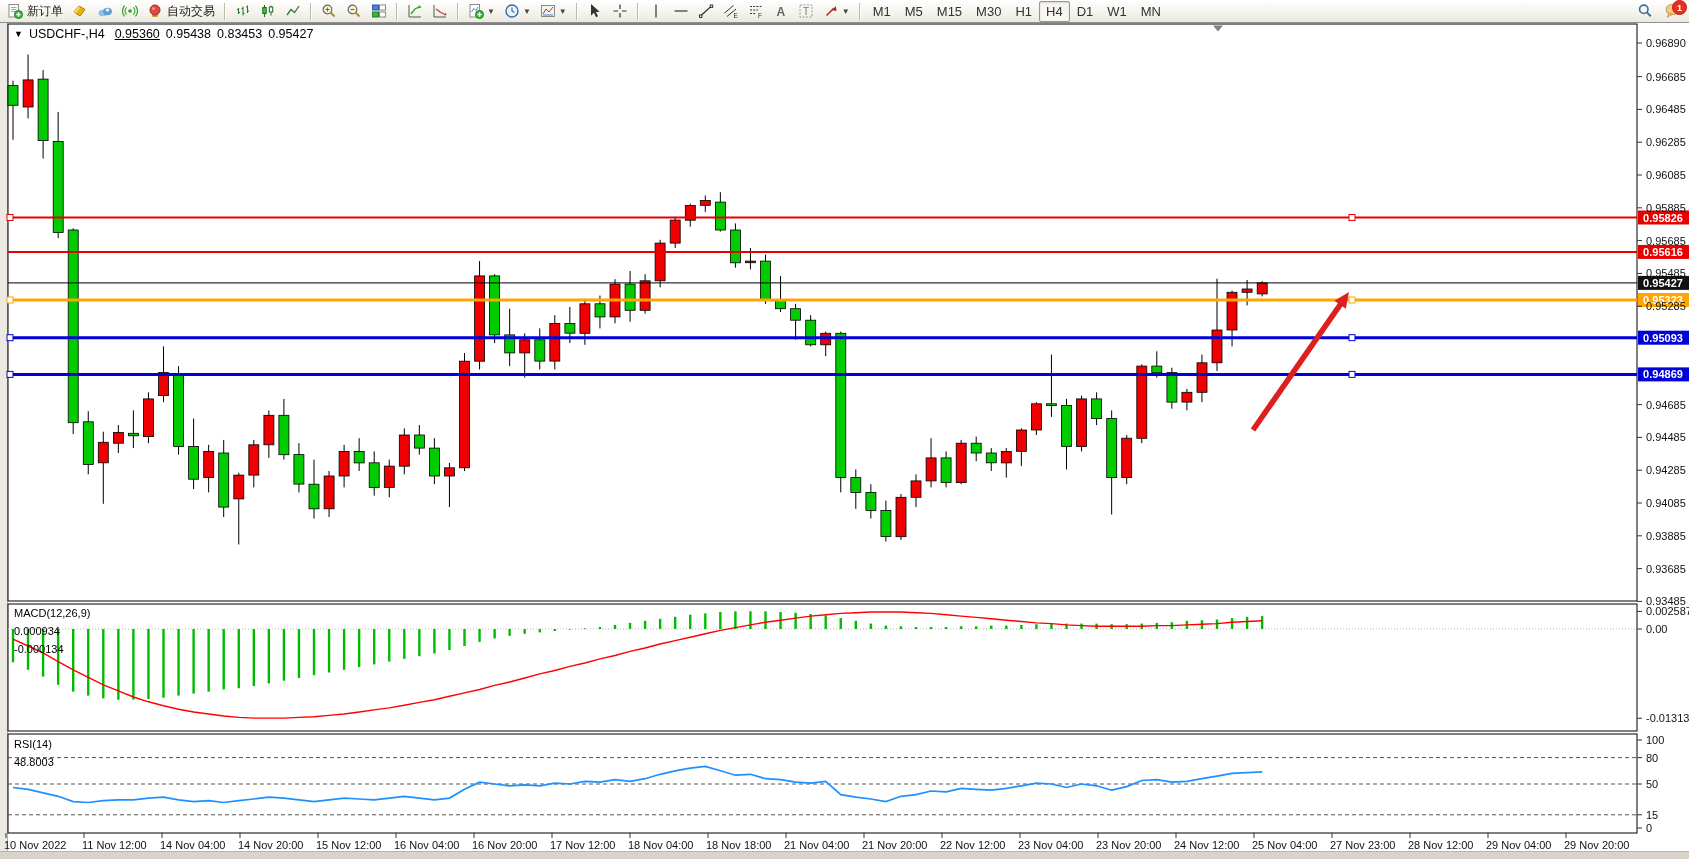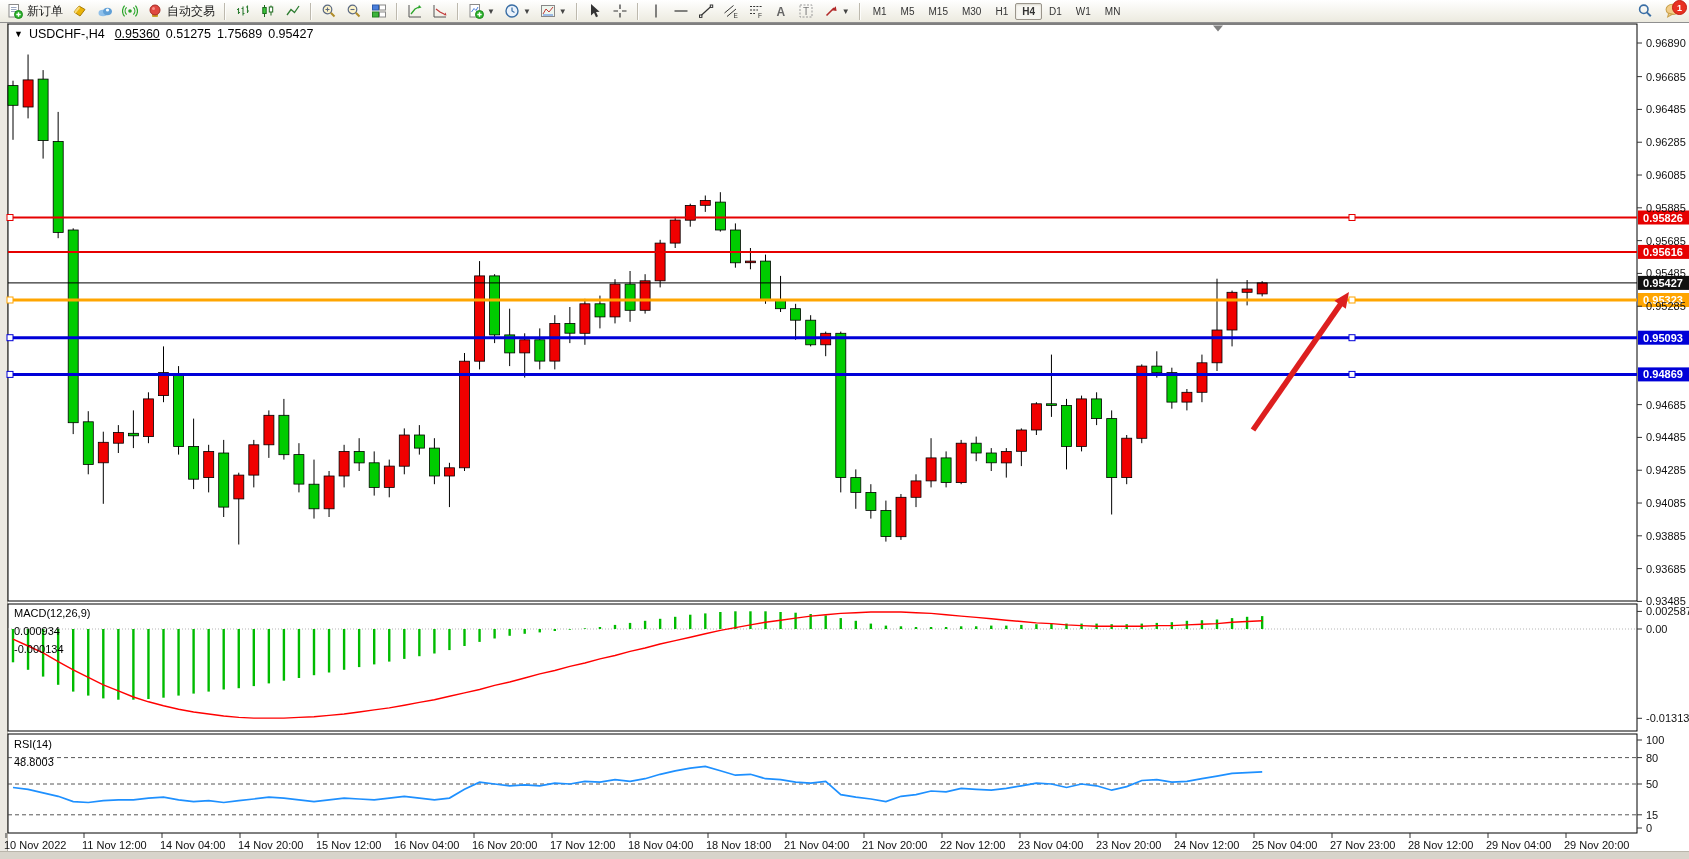"M1" .tf { font-size: 10px -> 13px }
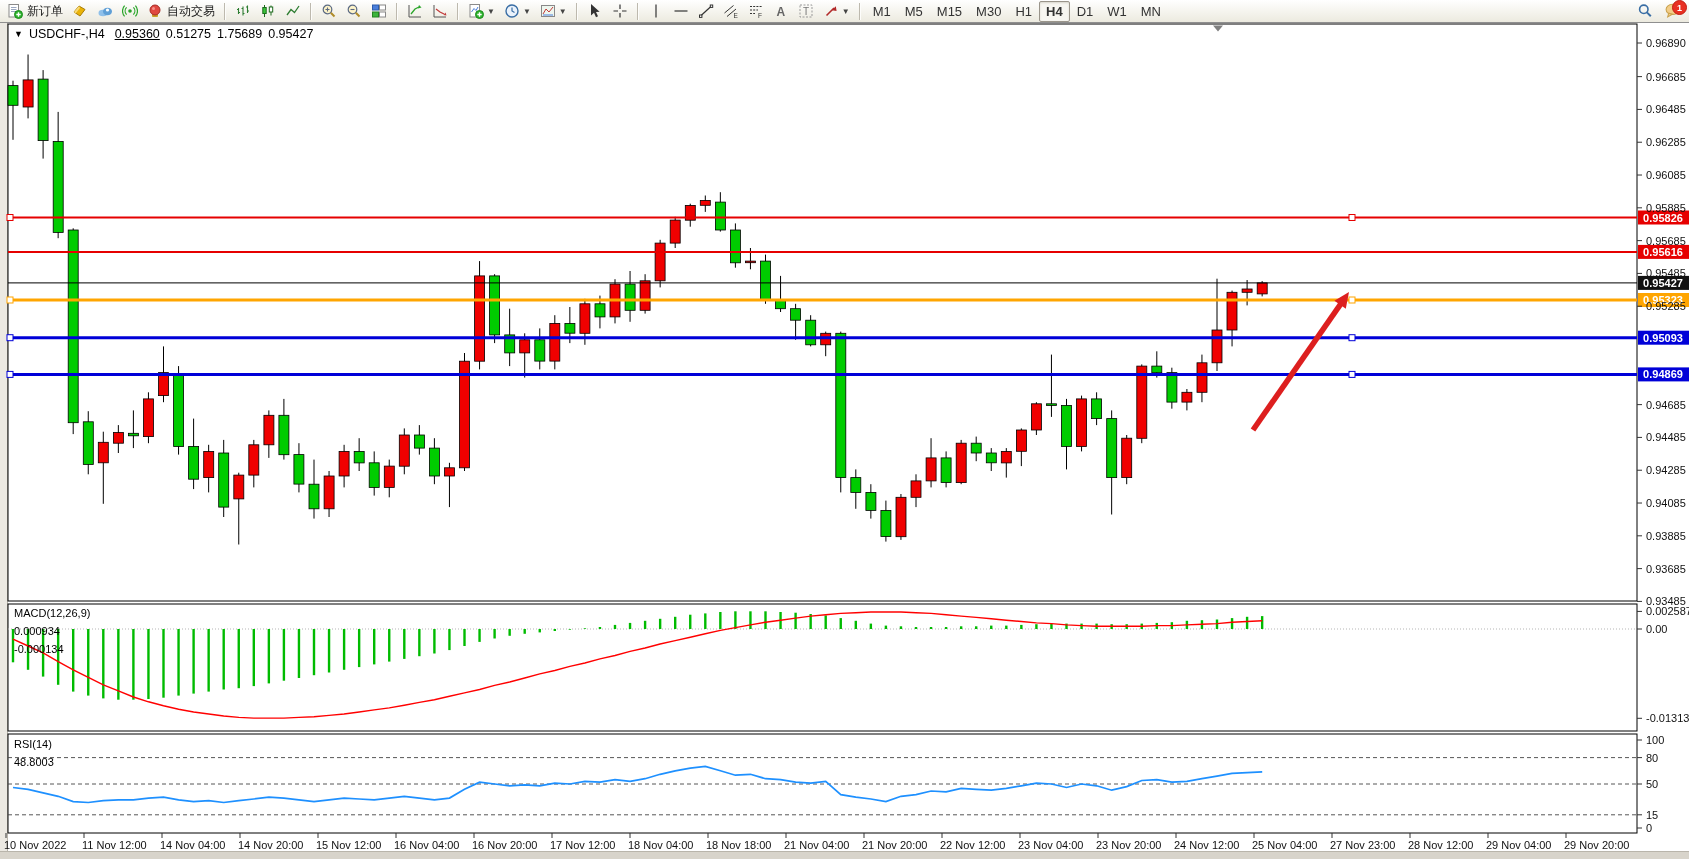"H4" .tf.active { font-weight: bold -> none }
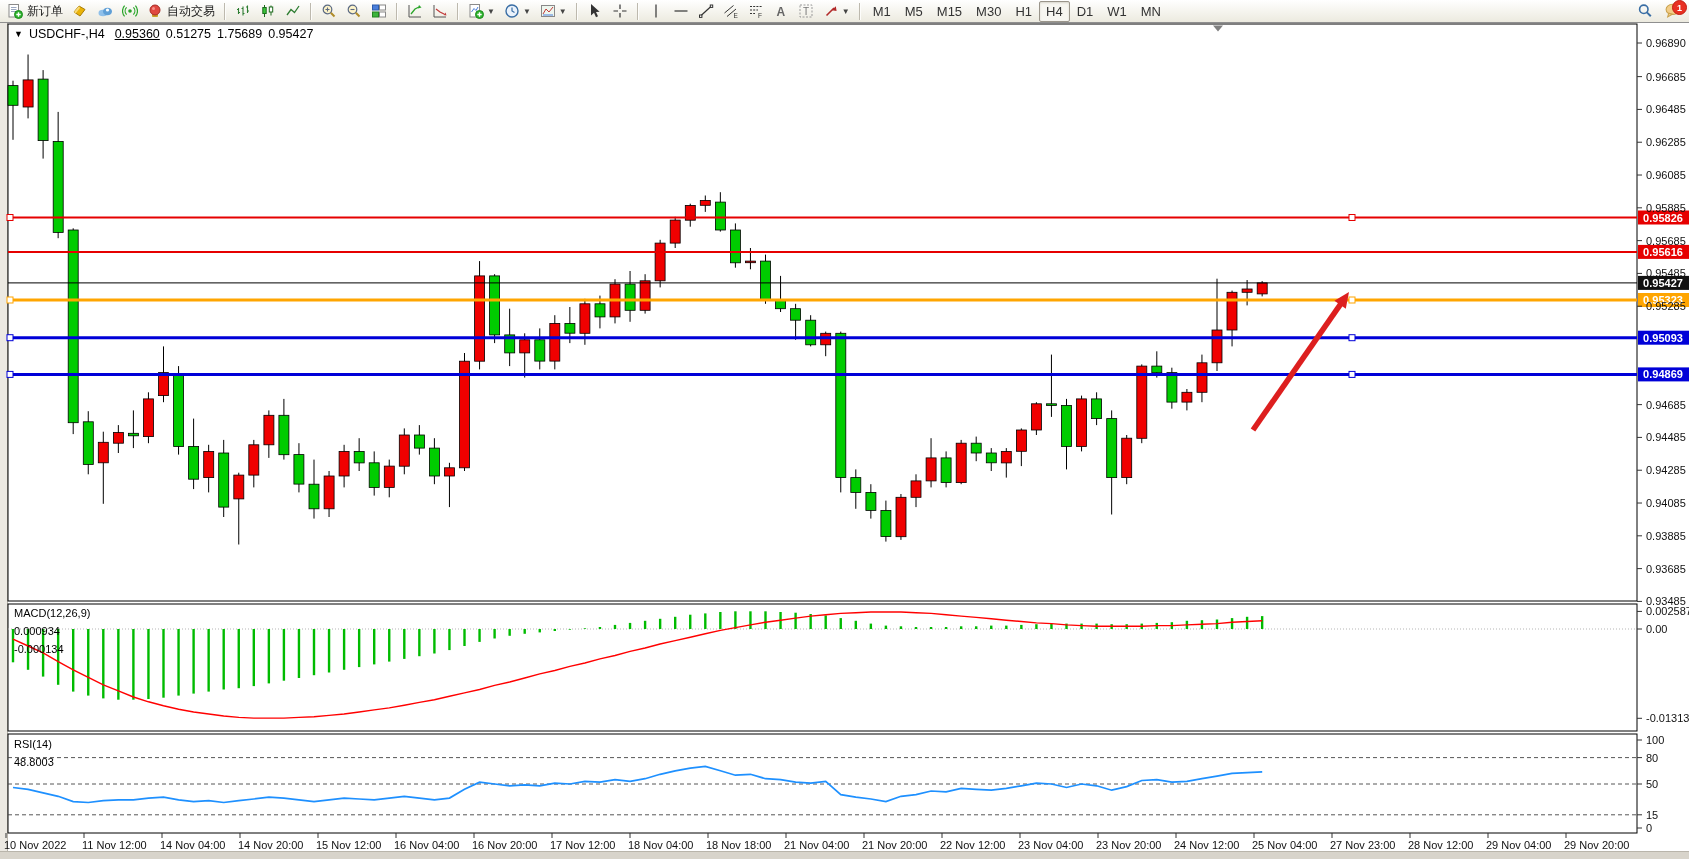"0.51275" span { text: 0.51275 -> 0.95438 }
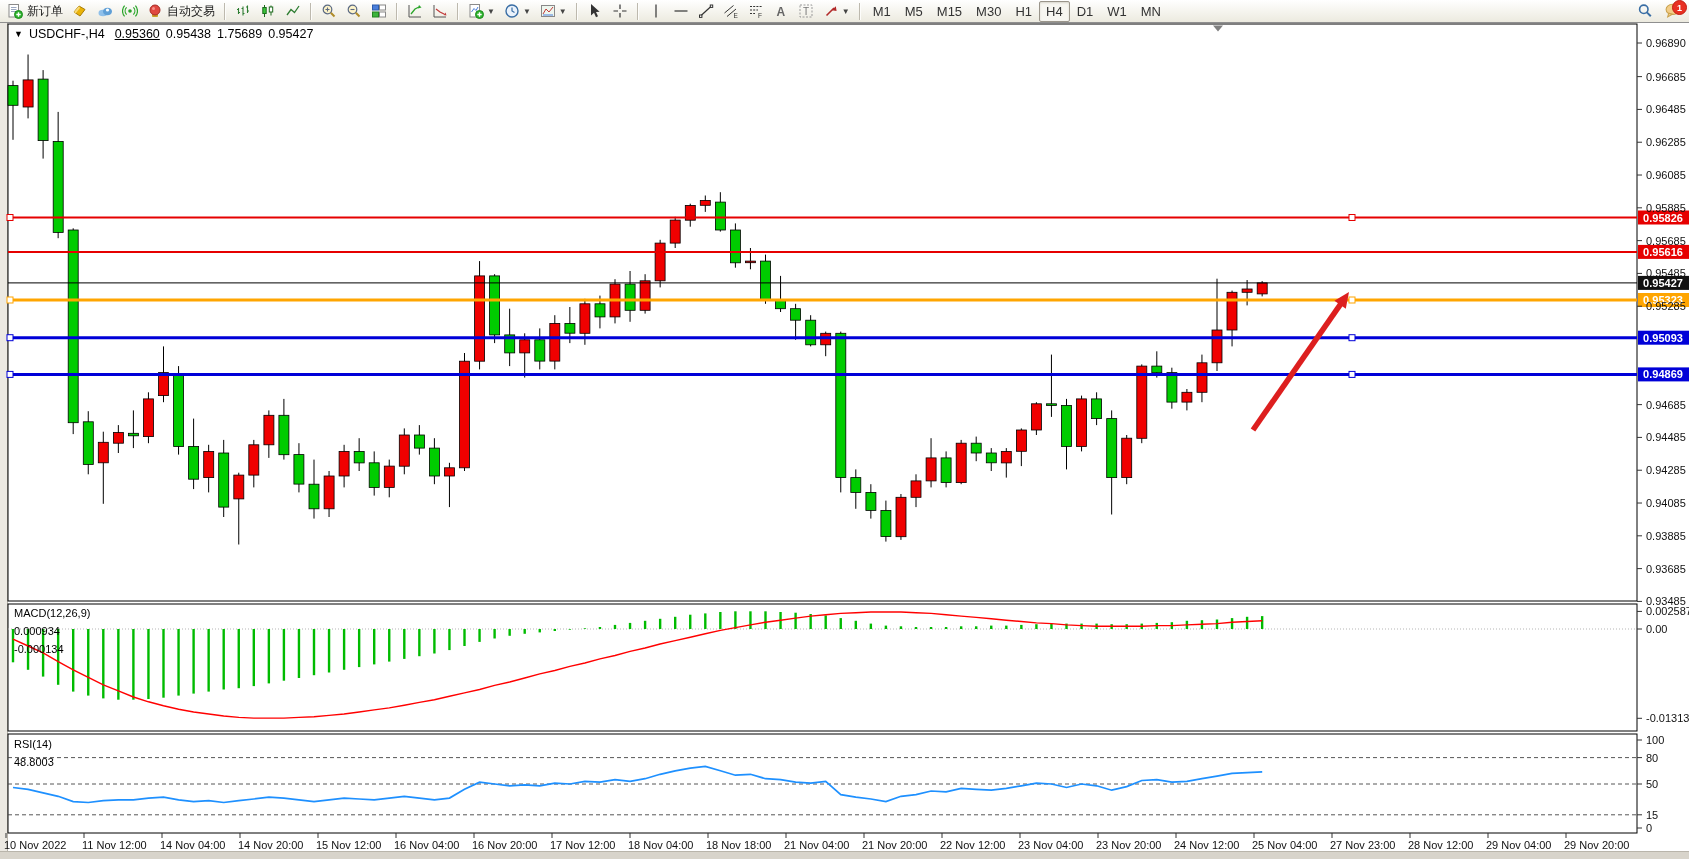"1.75689" span { text: 1.75689 -> 0.83453 }
